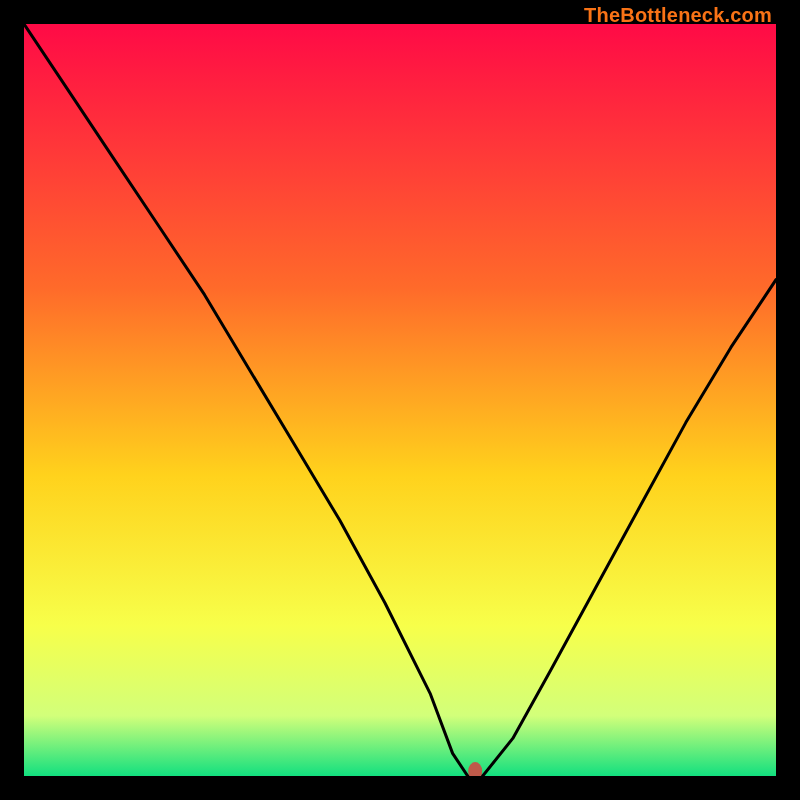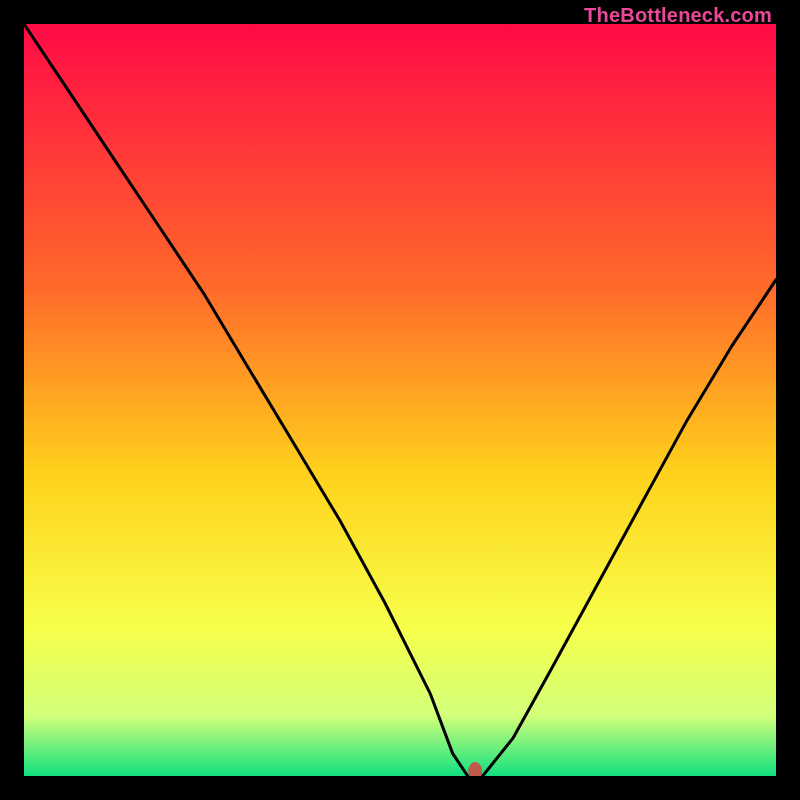"TheBottleneck.com" .watermark { color: #ec4899 -> #f97316 }
